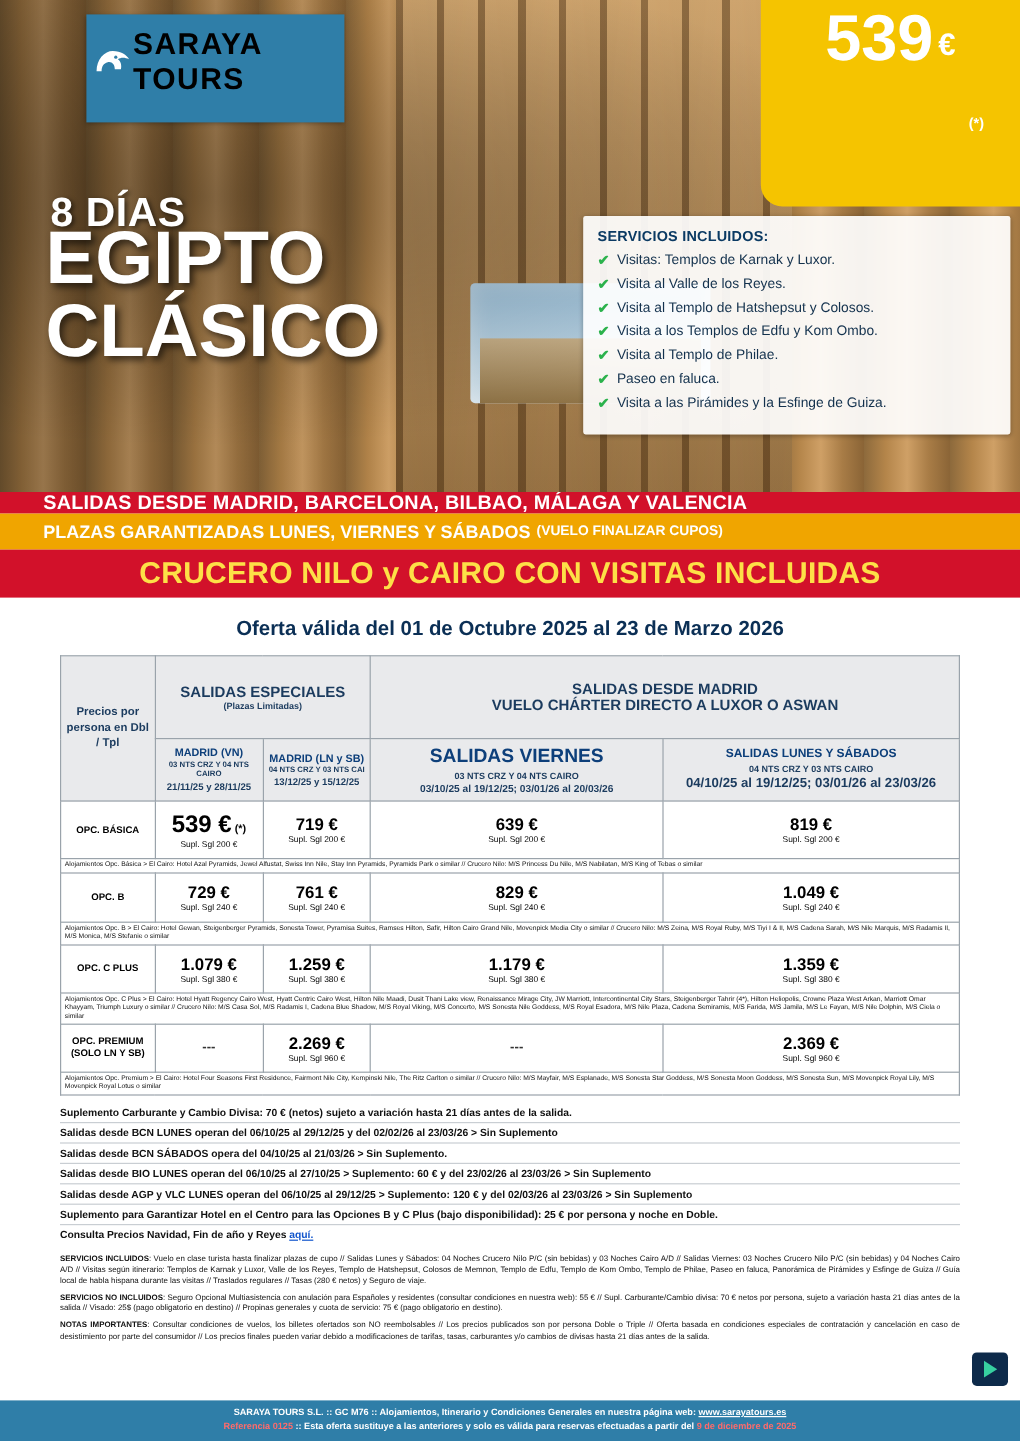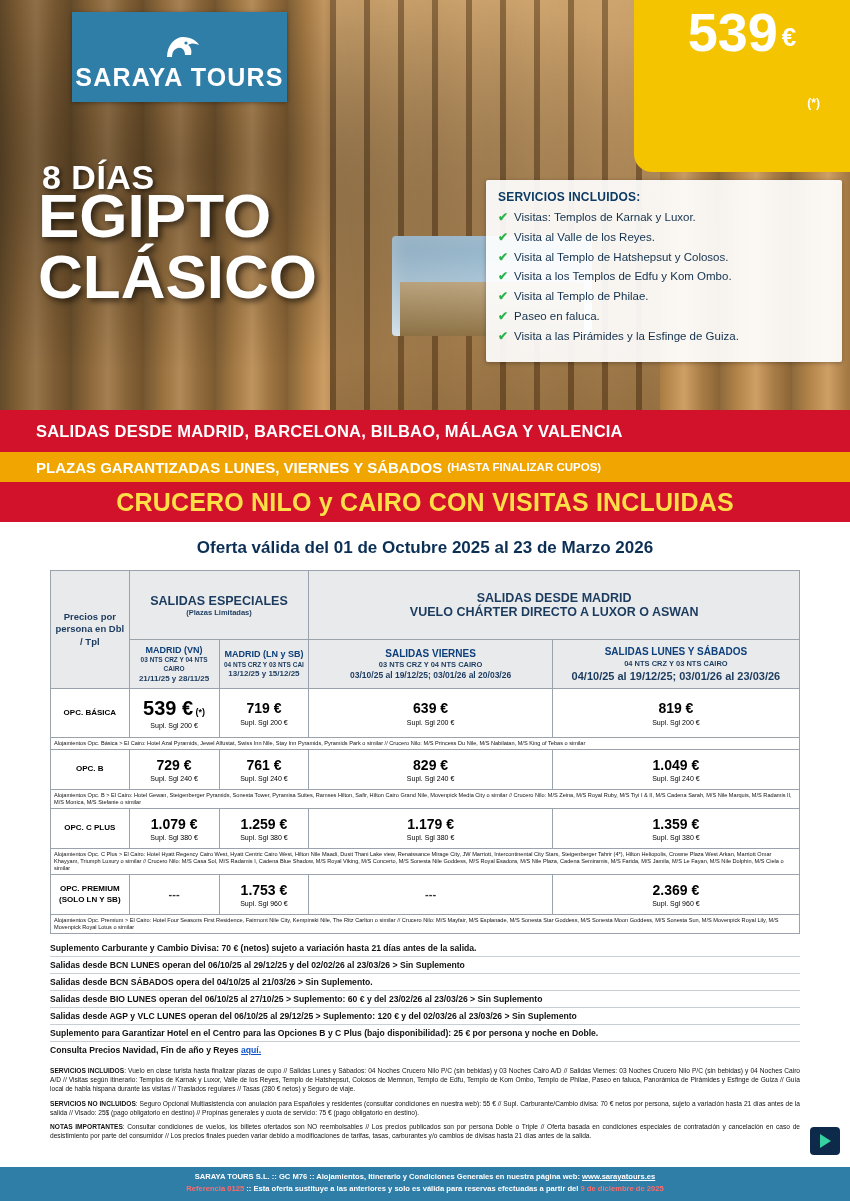"SARAYA TOURS" .logo { color: #ffffff -> #000000; flex-direction: column -> row }
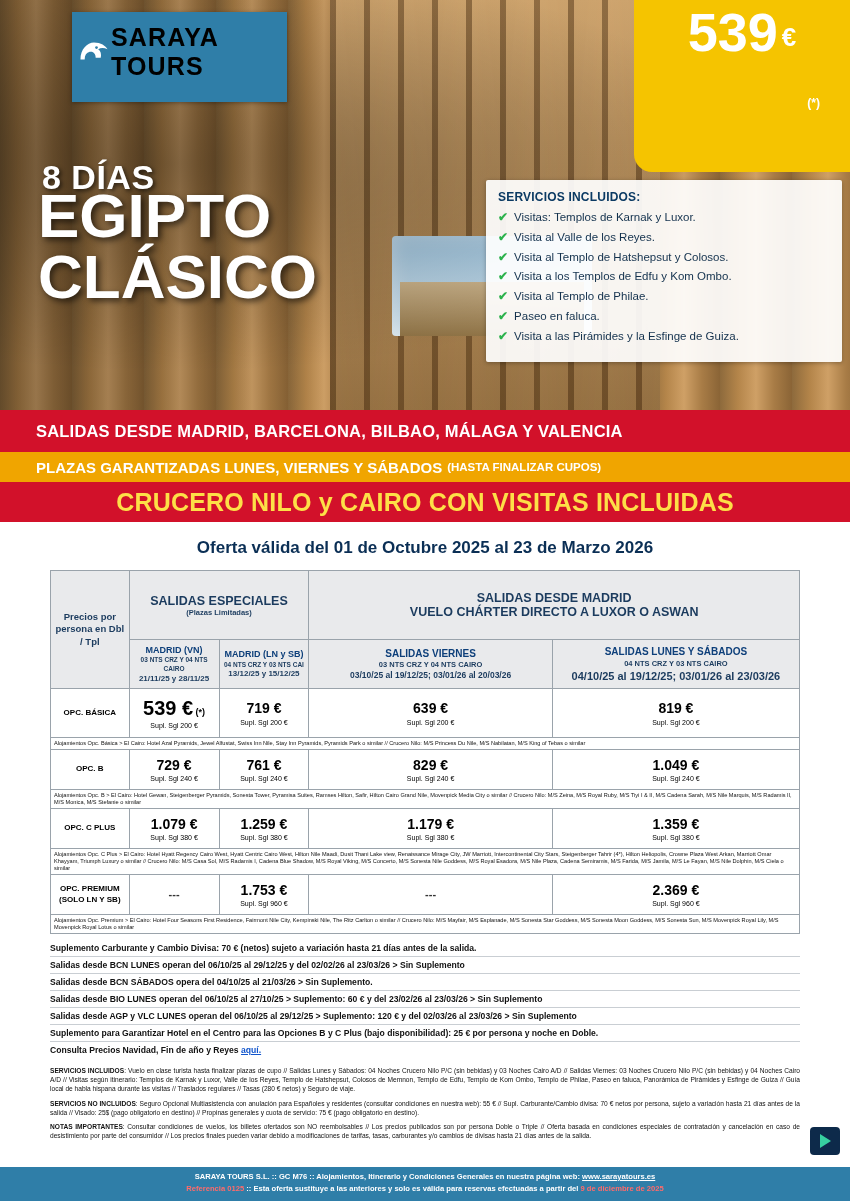"SALIDAS DESDE MADRID, BARCELONA, BILBAO," .band-red1 { height: 42px -> 18px }
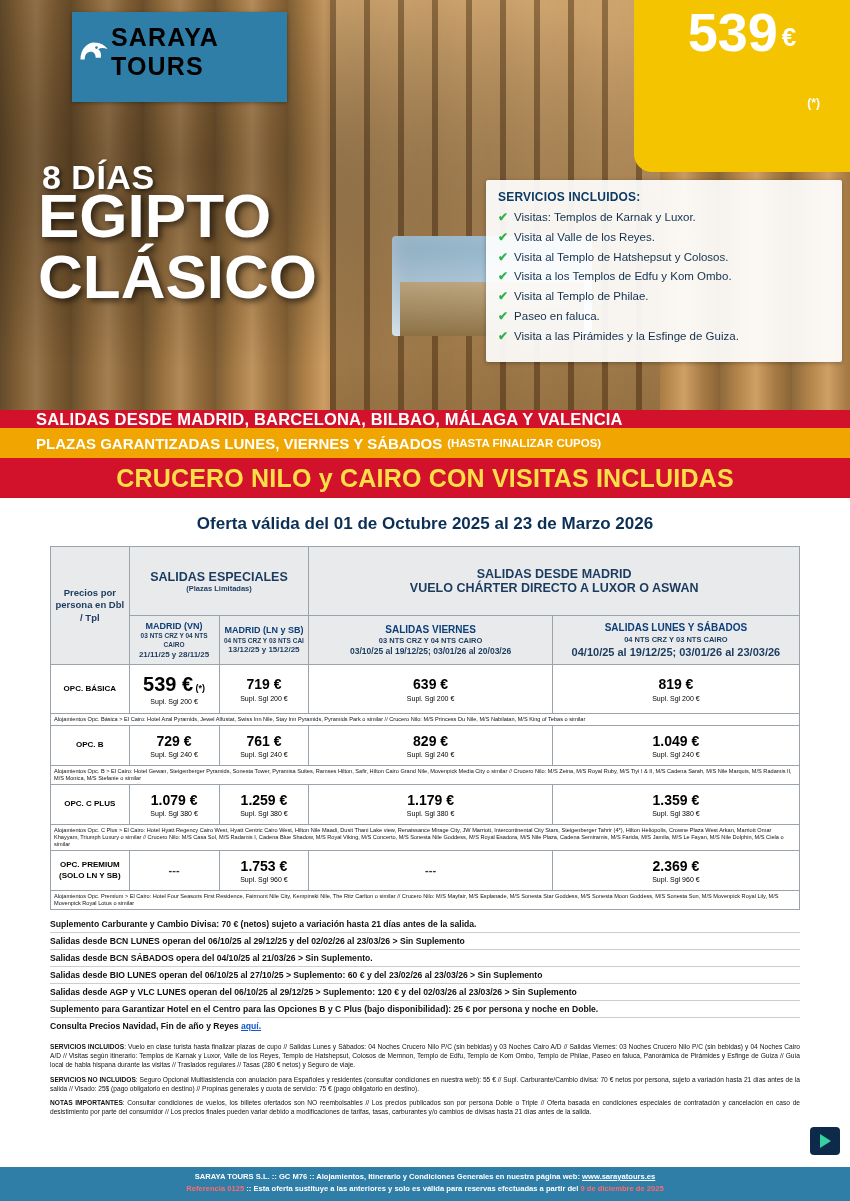"(HASTA FINALIZAR CUPOS)" span.small { text: HASTA -> VUELO }
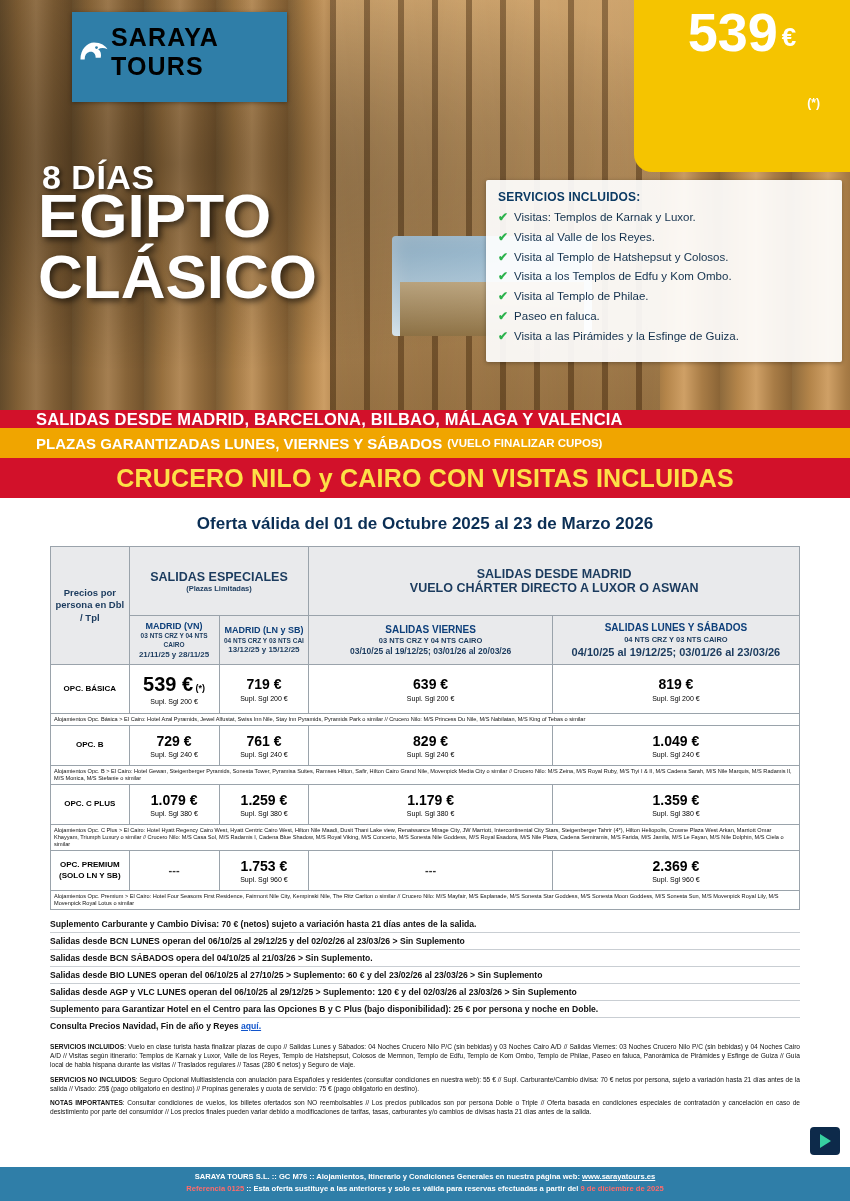"SALIDAS VIERNES" div.c1 { font-size: 10px -> 16px }
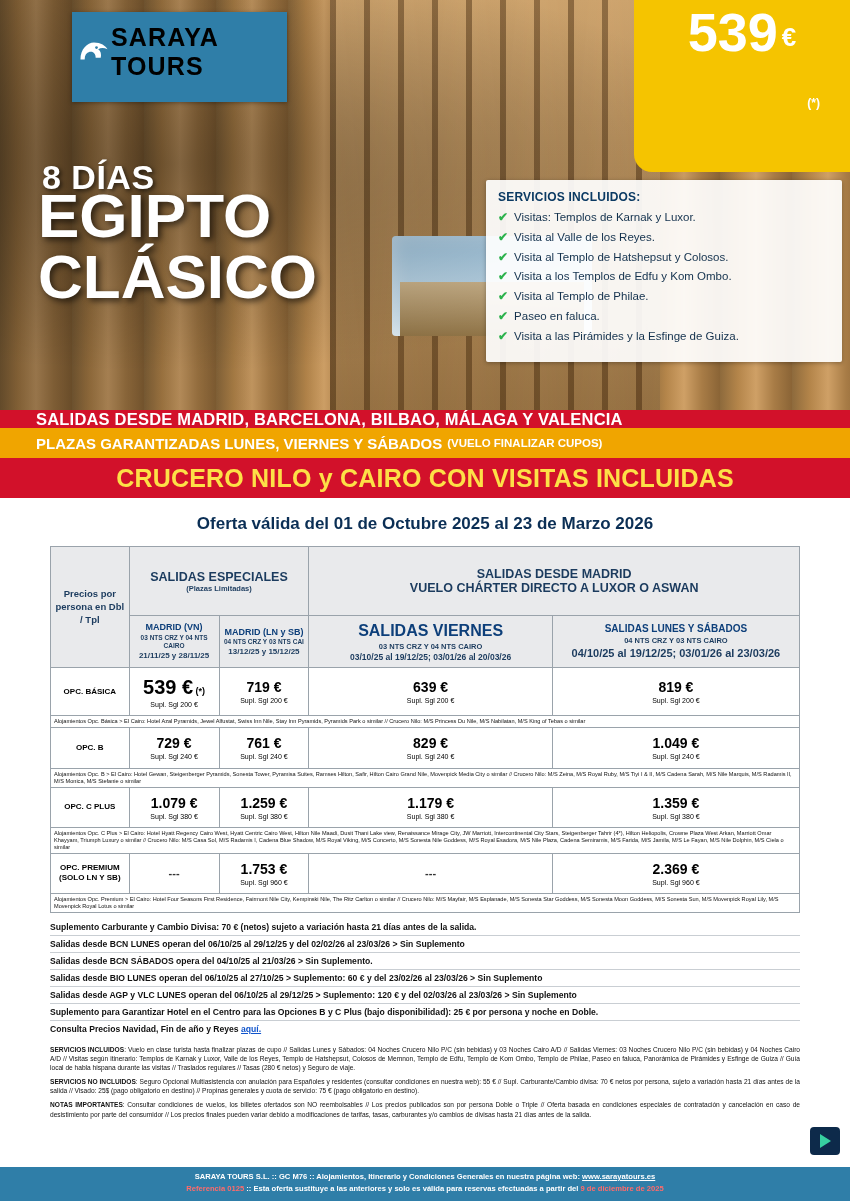"1.753 €" span.p { text: 1.753 -> 2.269 }
